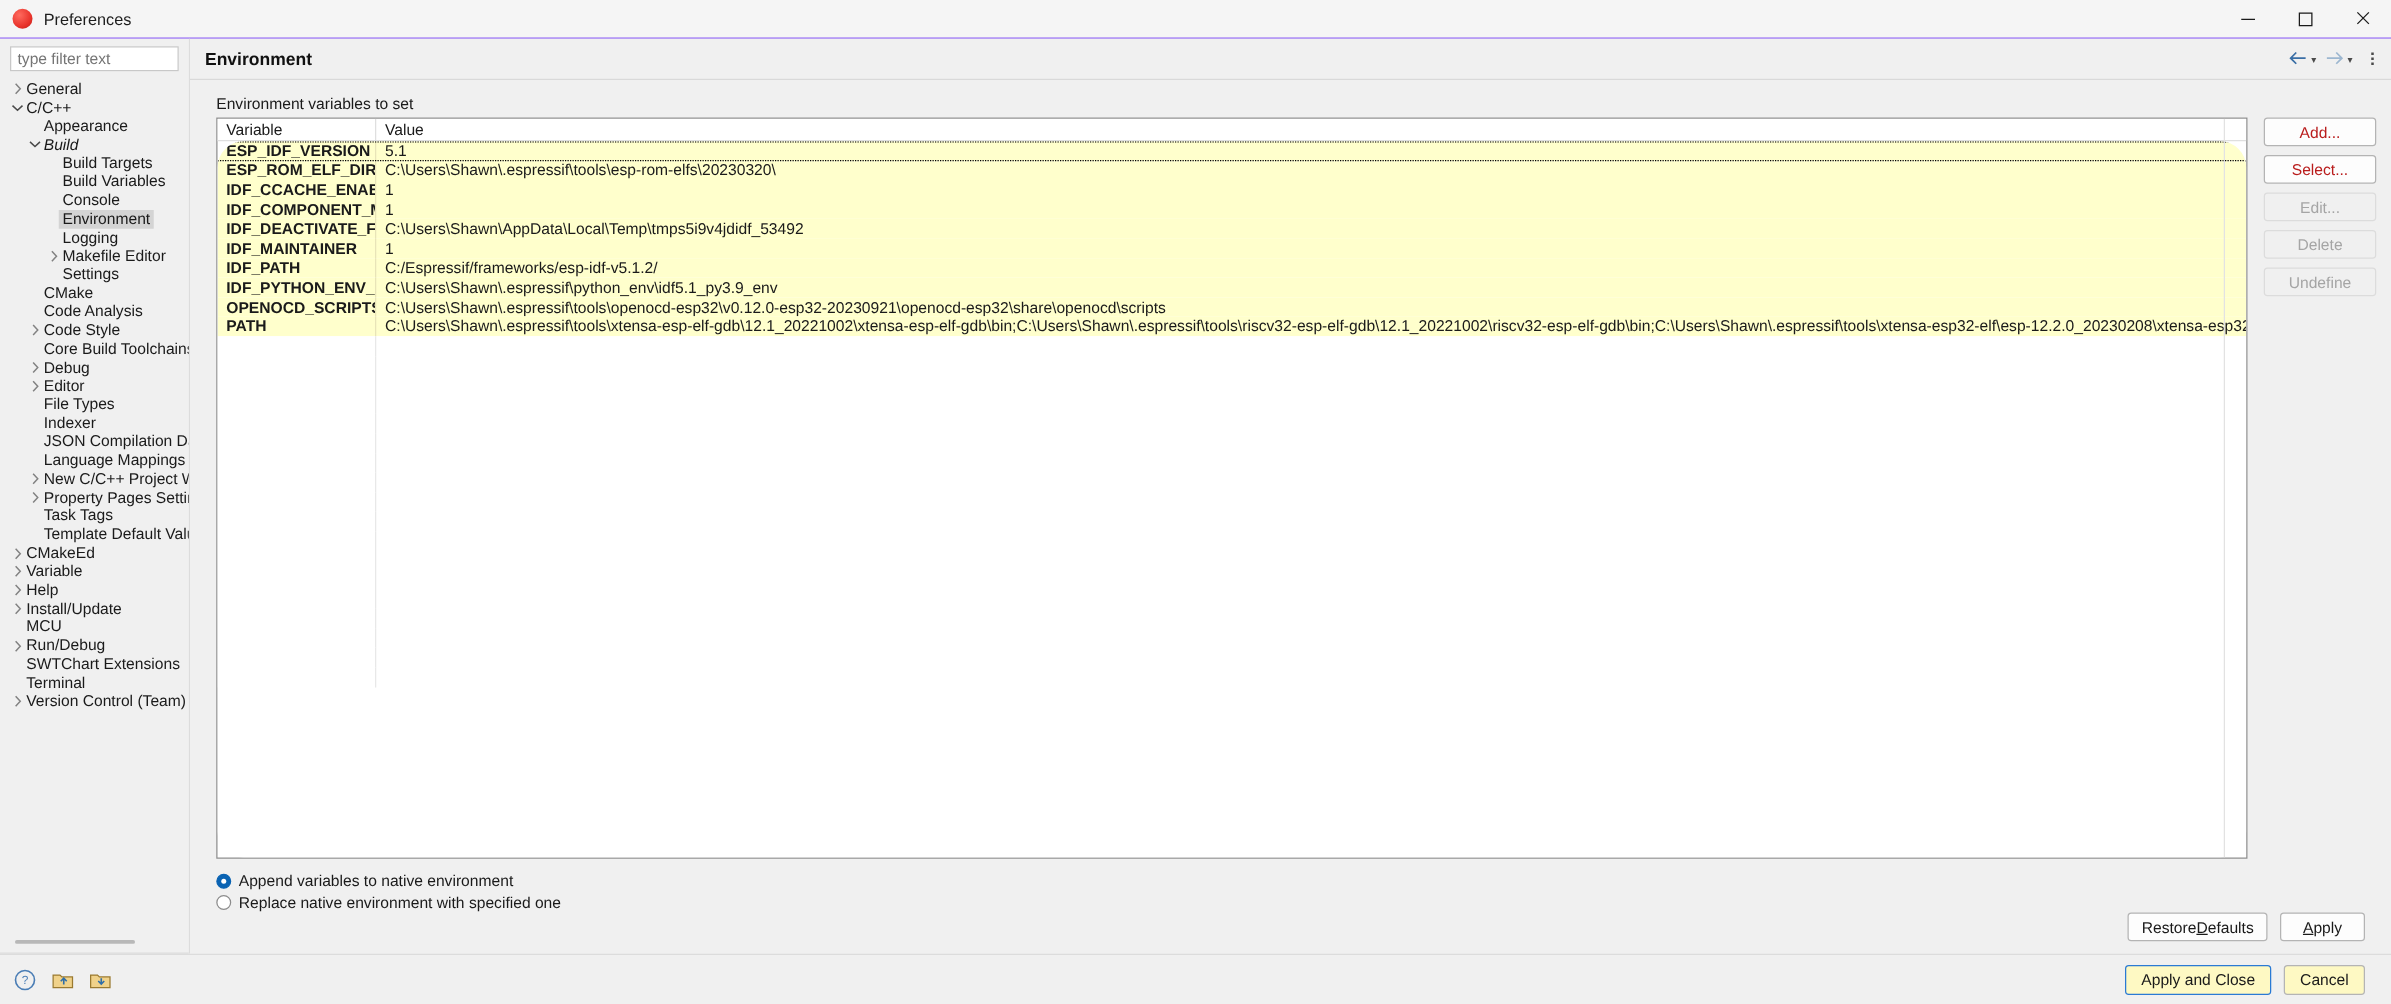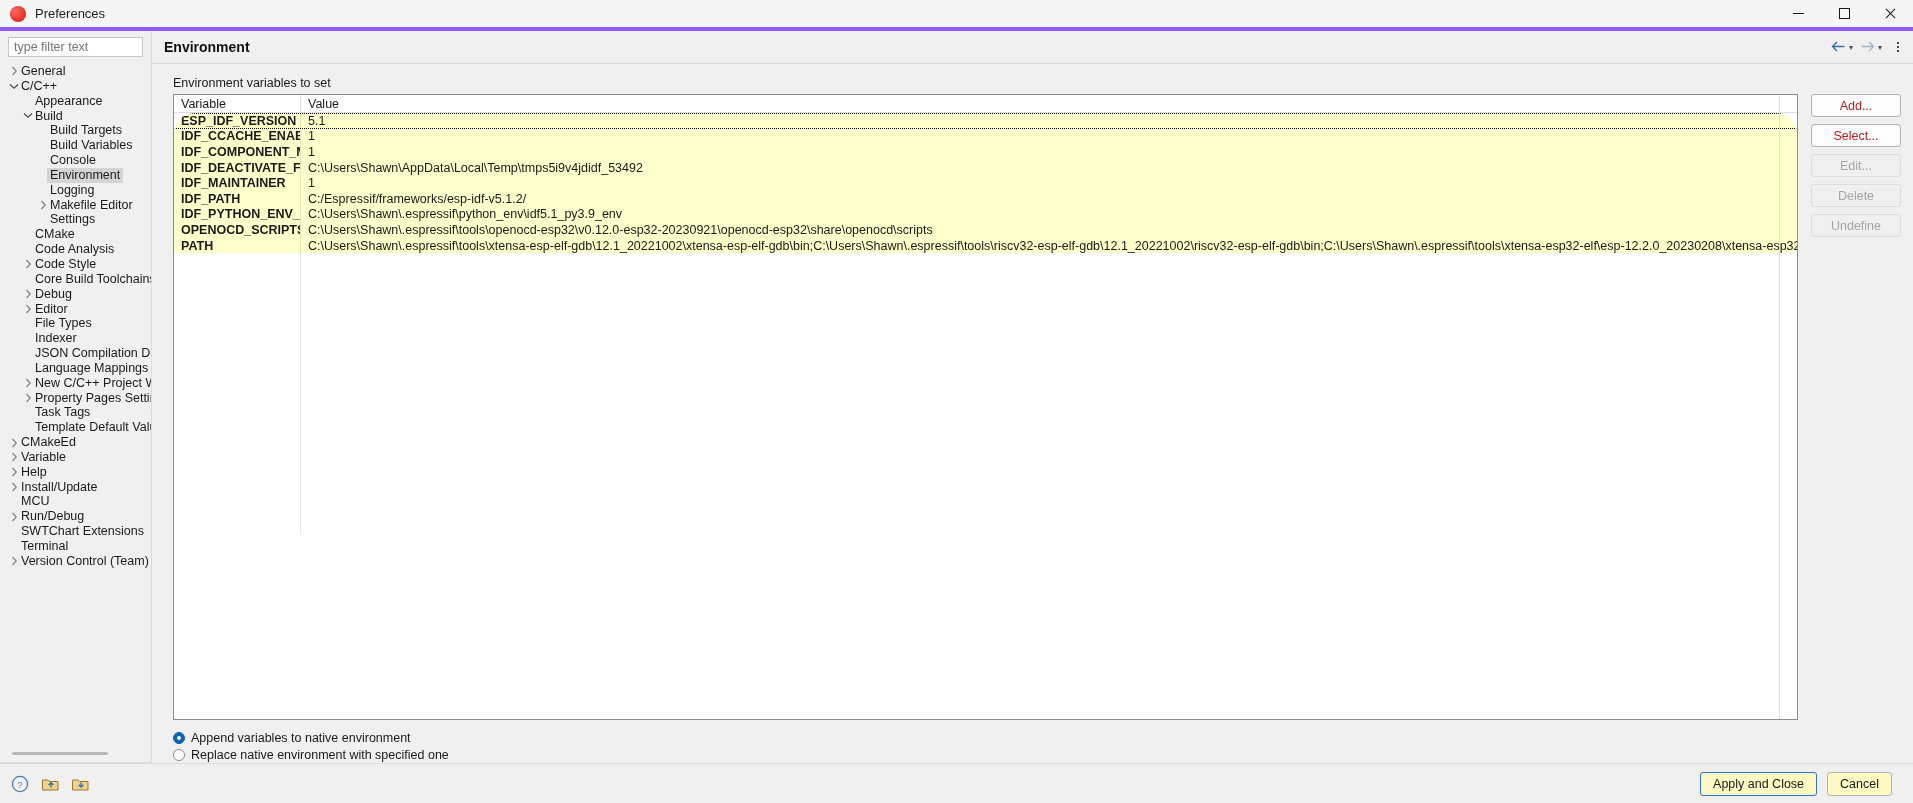"Preferences" .titlebar { border-bottom: 4px solid #8b5cf6 -> 1px solid #8b5cf6 }
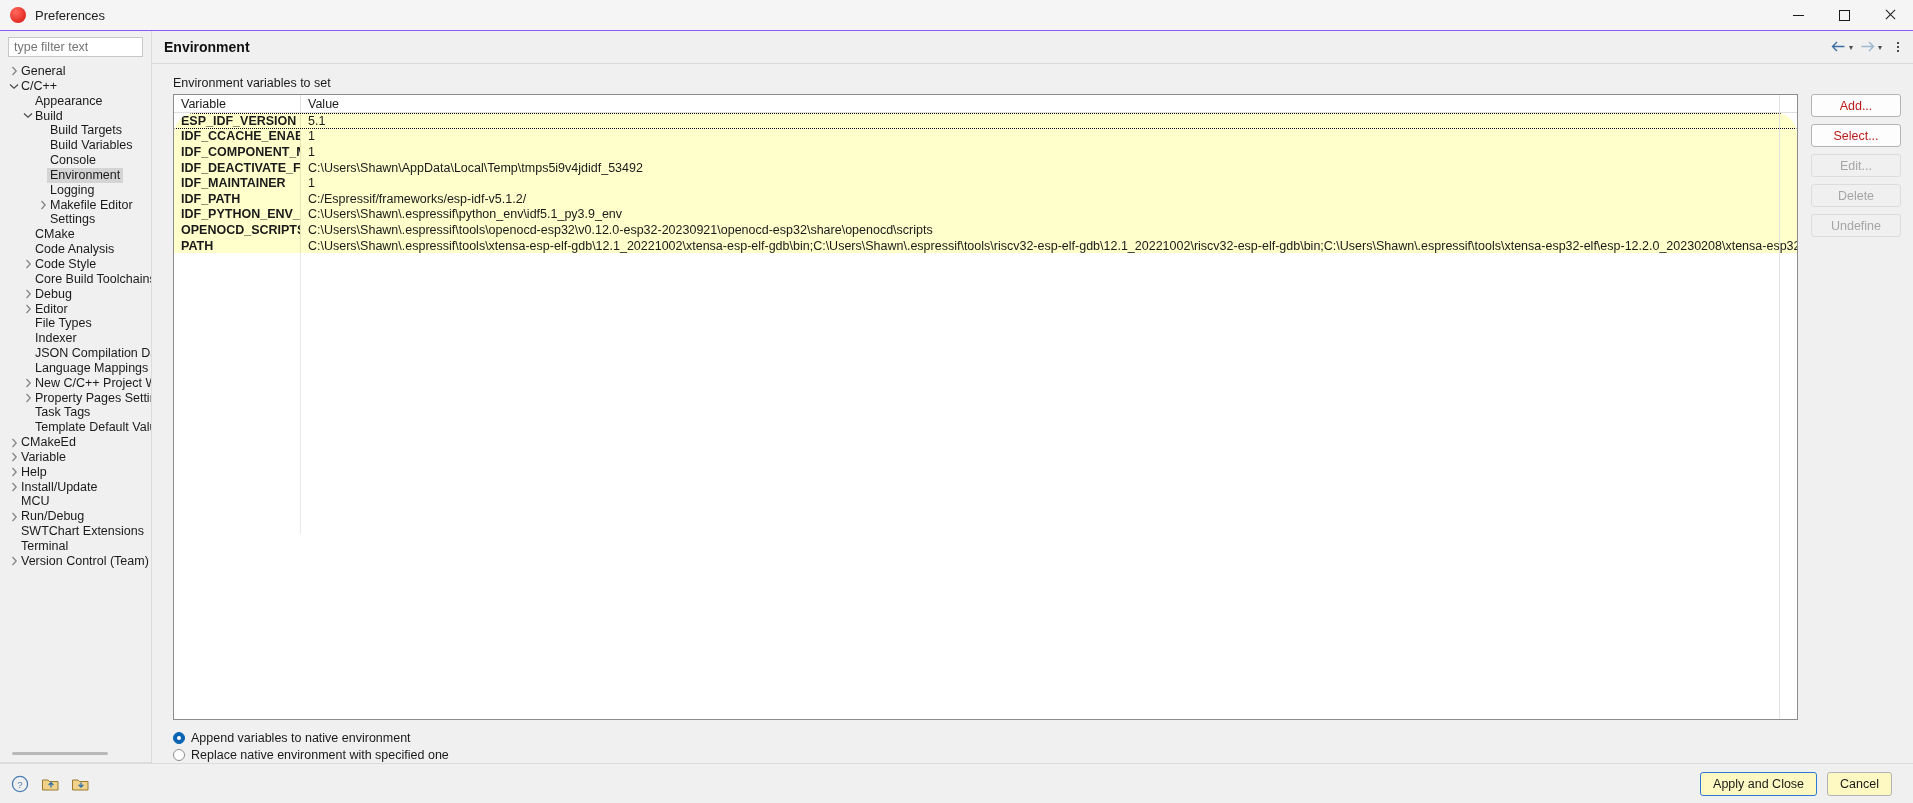"Build" div.tree-item { font-style: none -> italic }
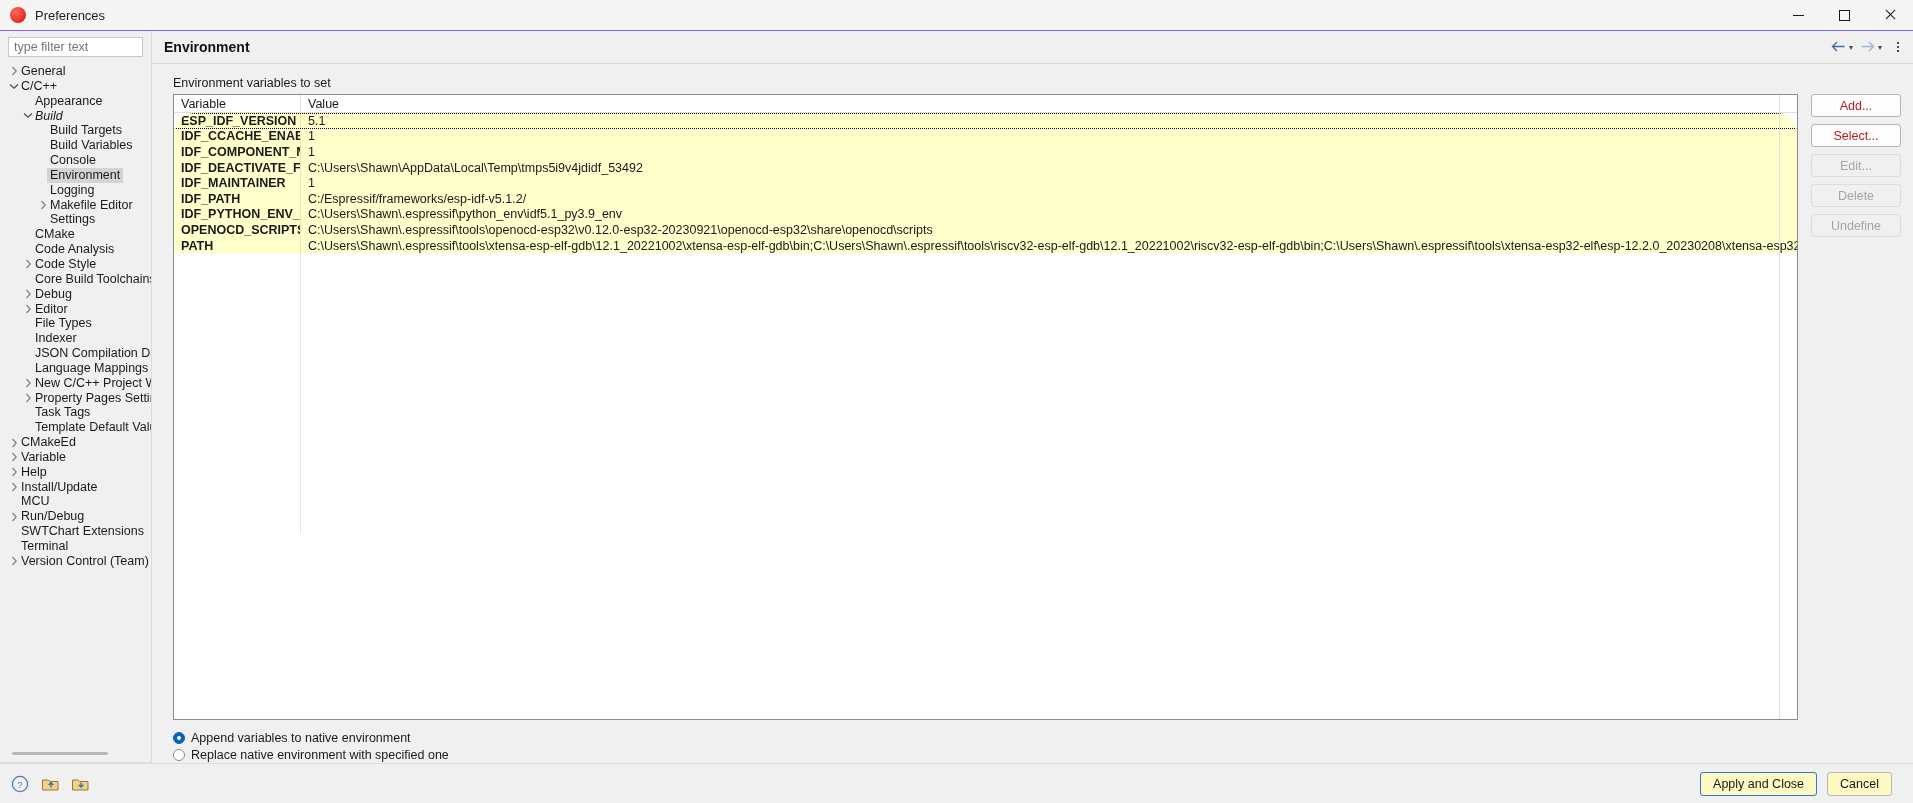"ESP_ROM_ELF_DIR" div.trow { html: none -> <div> <div>ESP_ROM_ELF_DIR</div> <div>C:\Users\Shawn\.espressif\tools\esp-rom-elfs\20230320\</div> </div> }
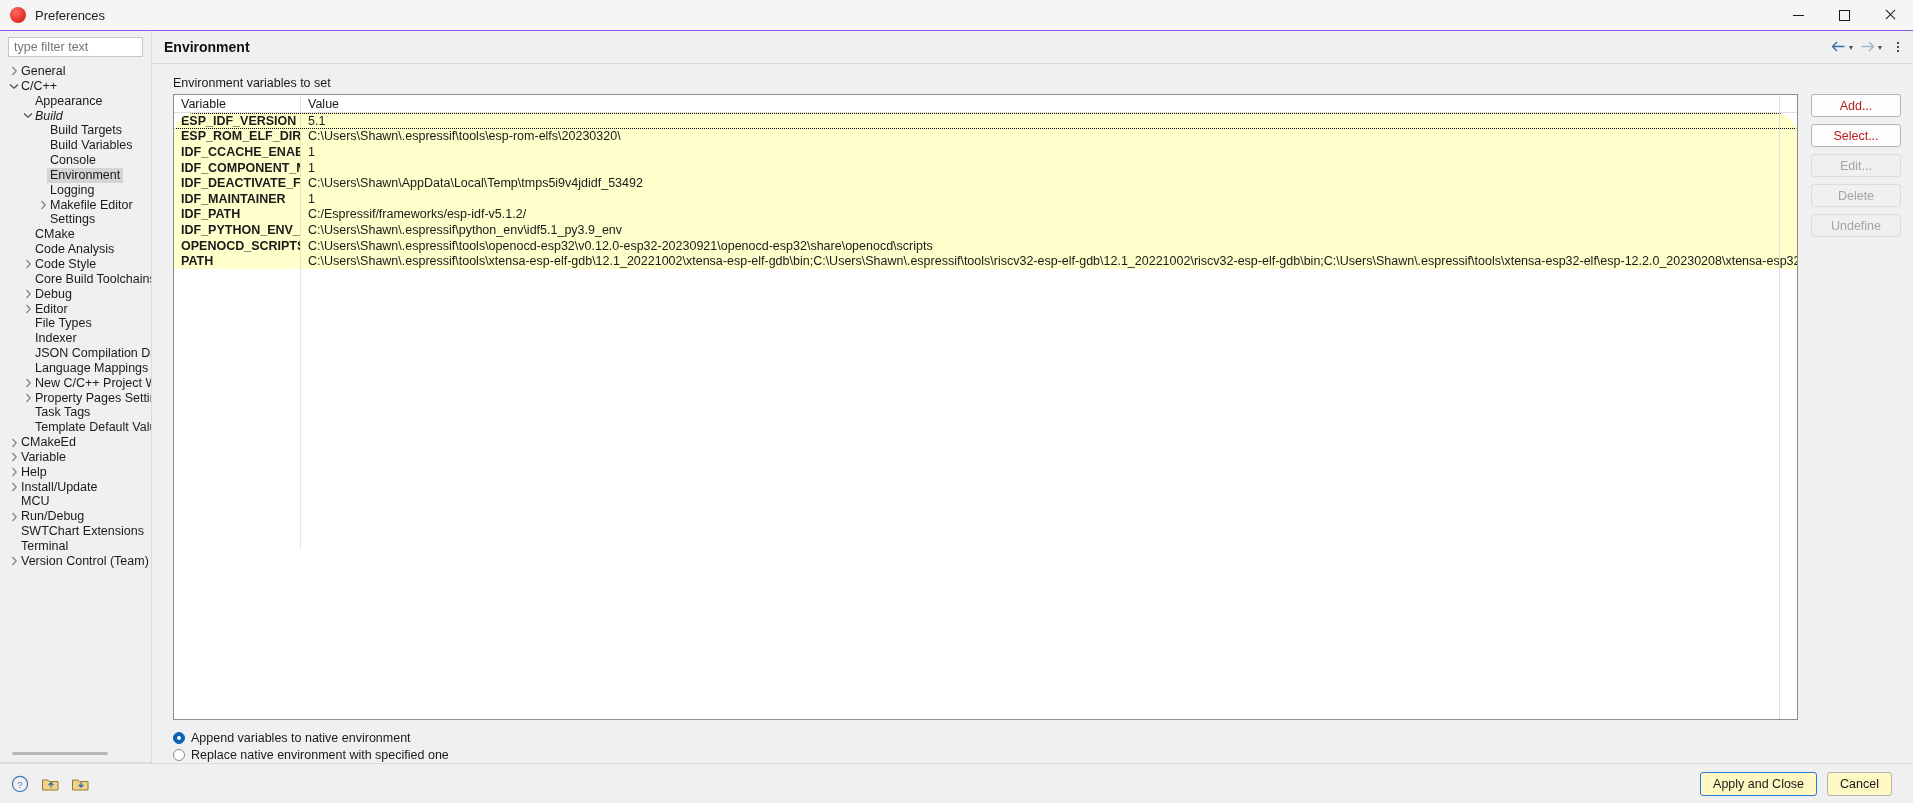"Restore efaults" div.page-foot { html: none -> <div> <div>Restore <u>D</u>efaults</div> <div><u>A</u>pply</div> </div> }
